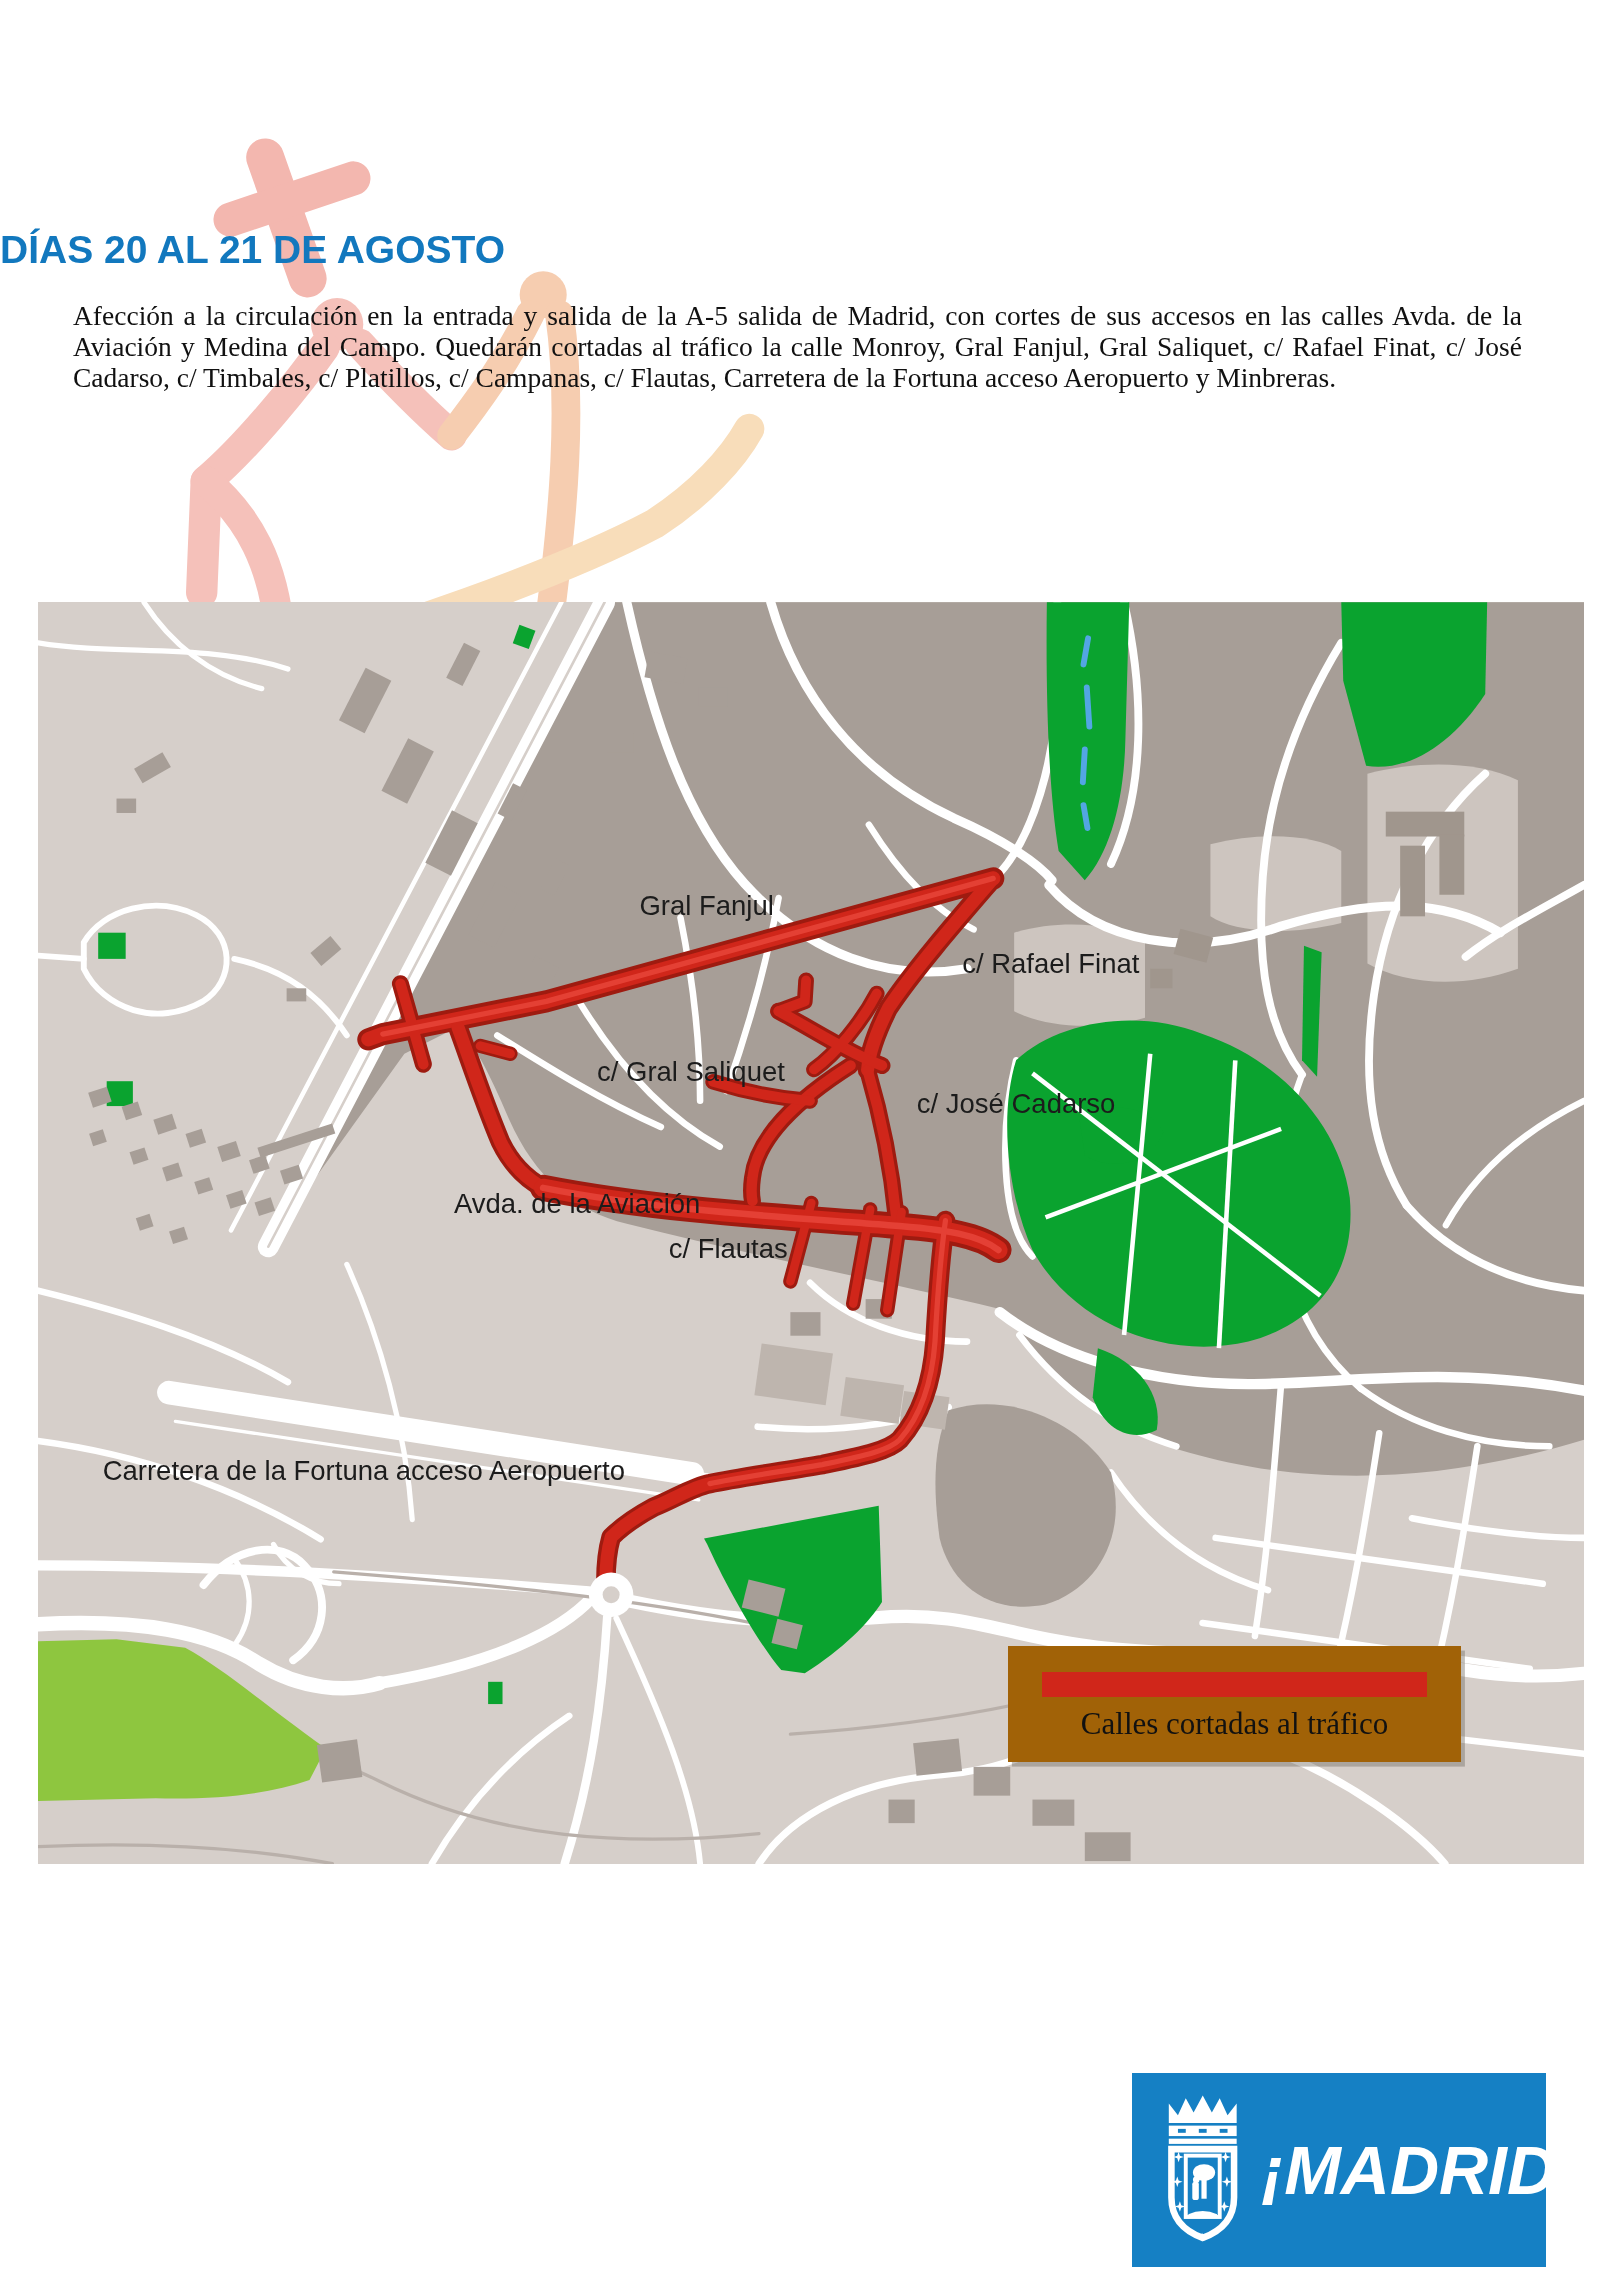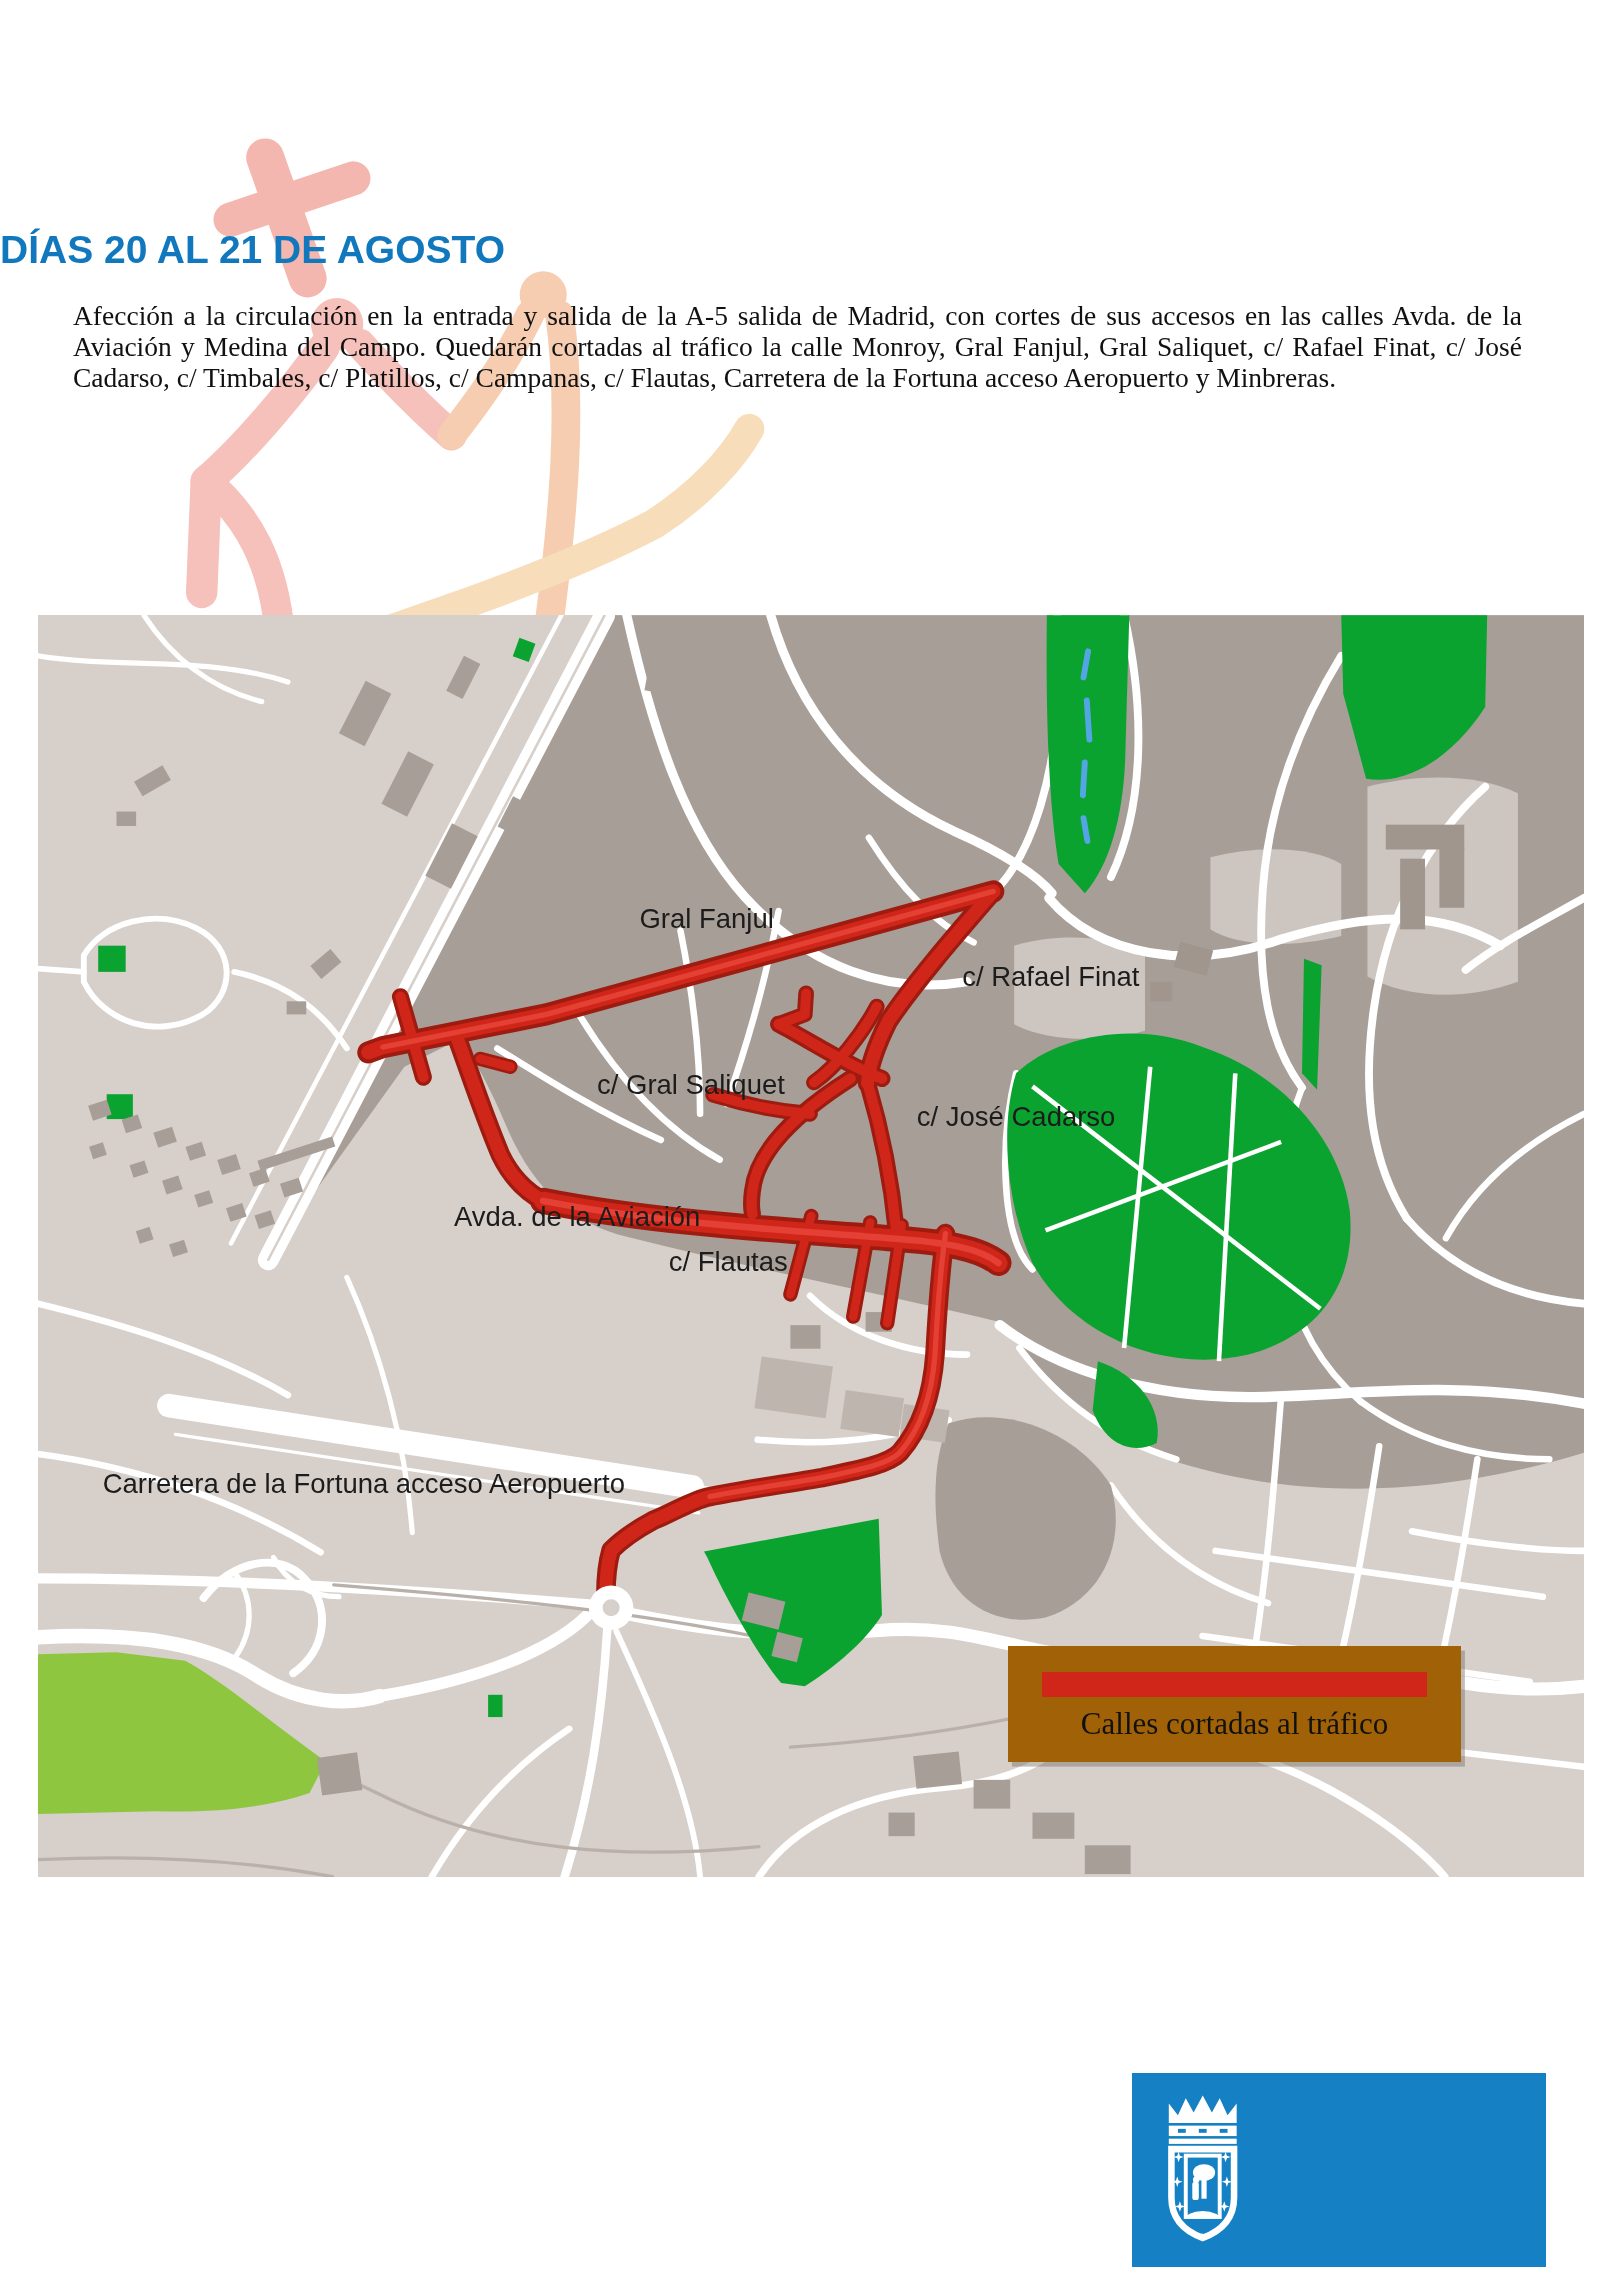"Gral Fanjul" .map-wrap { margin-top: 13px -> none }
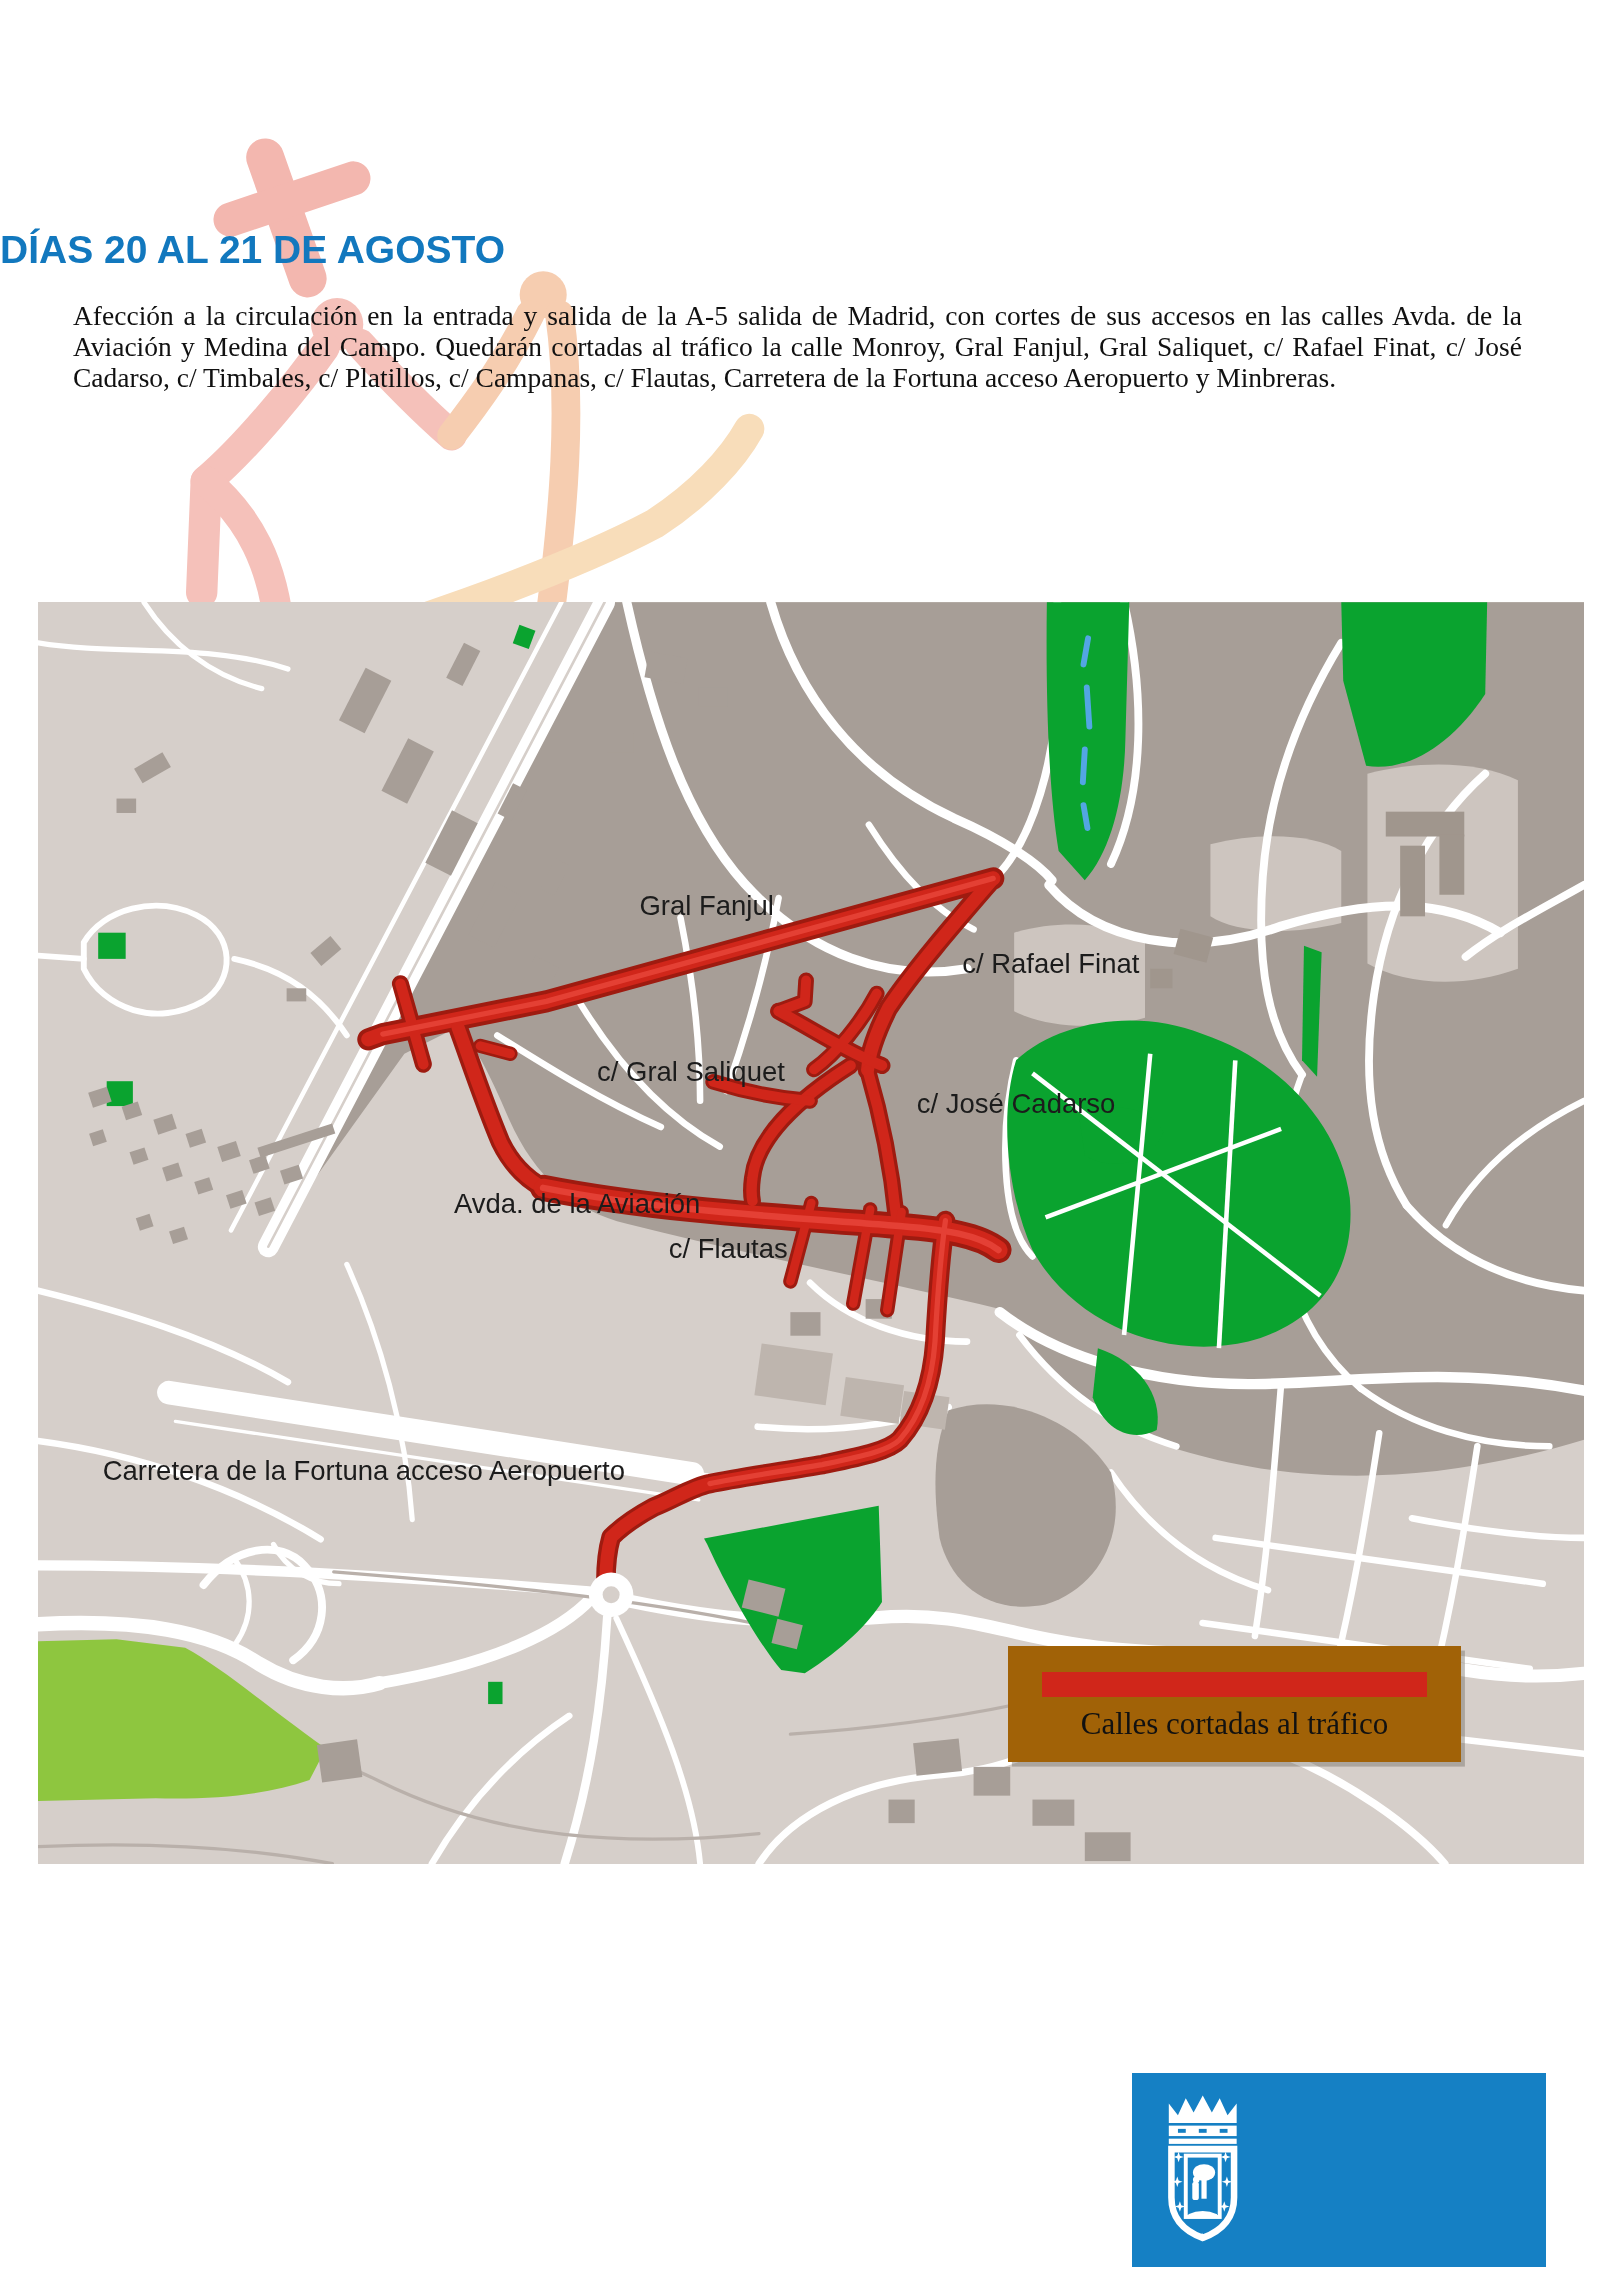"¡MADRID!" div.logo-text { html: none -> <div>¡MADRID!</div> }
